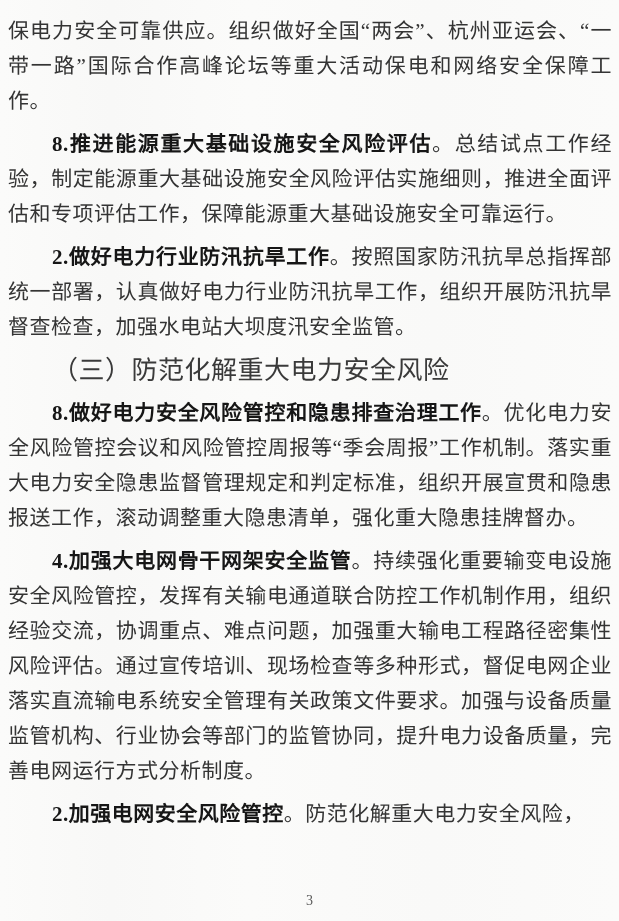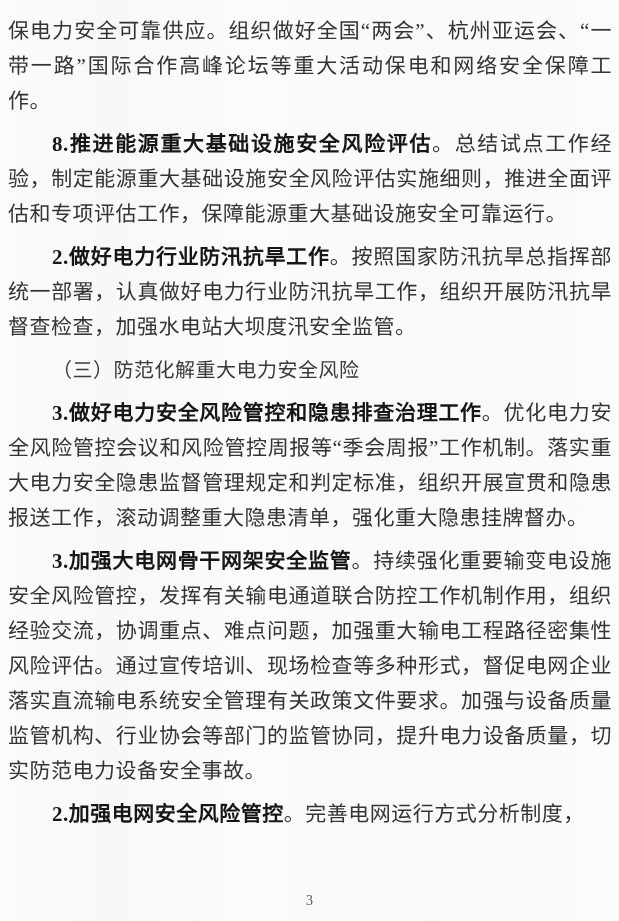"（三）防范化解重大电力安全风险" .section-heading { font-size: 20px -> 26px }
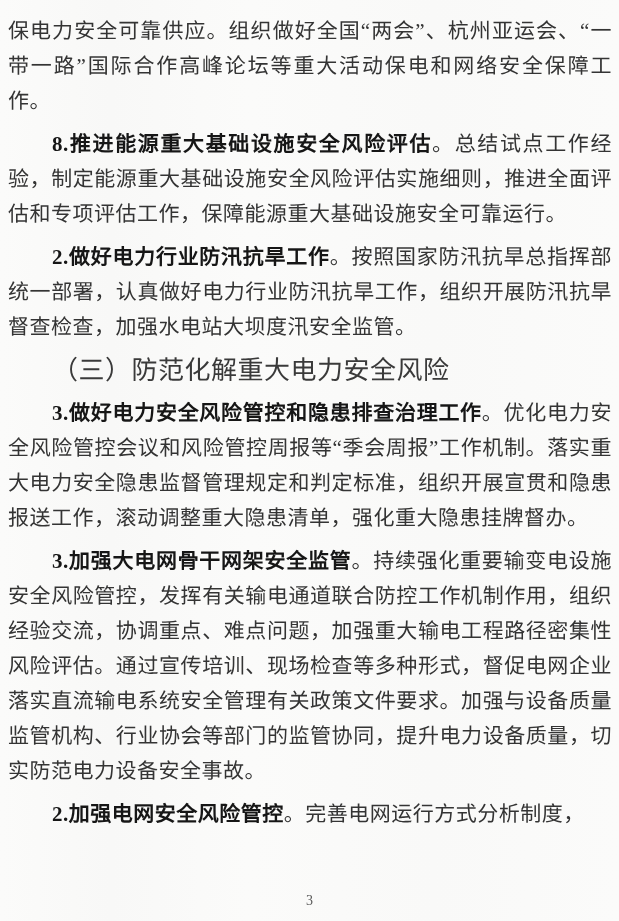"3.做好电力安全风险管控和隐患排查治理工作" b { text: 3 -> 8 }
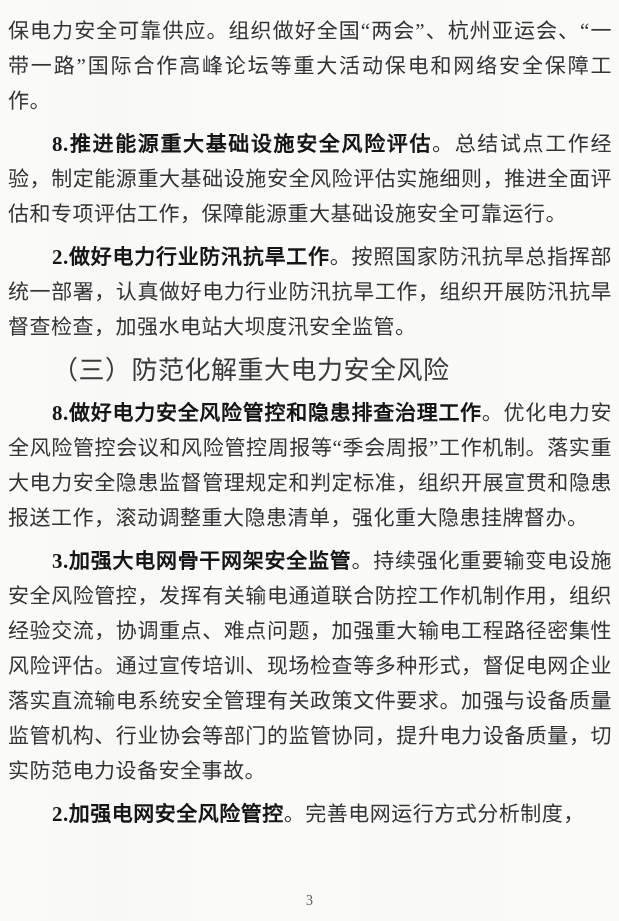"3.加强大电网骨干网架安全监管" b { text: 3 -> 4 }
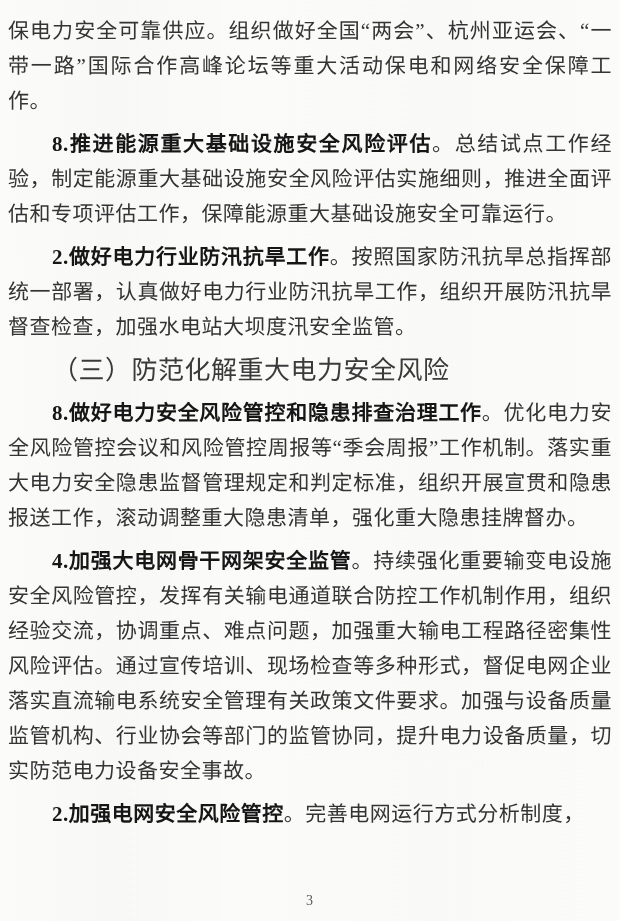"。持续强化重要输变电设施安全风险管控，发挥有关输电通道联合防控工作机制作用，组织" span { text: 切实防范电力设备安全事故 -> 完善电网运行方式分析制度 }
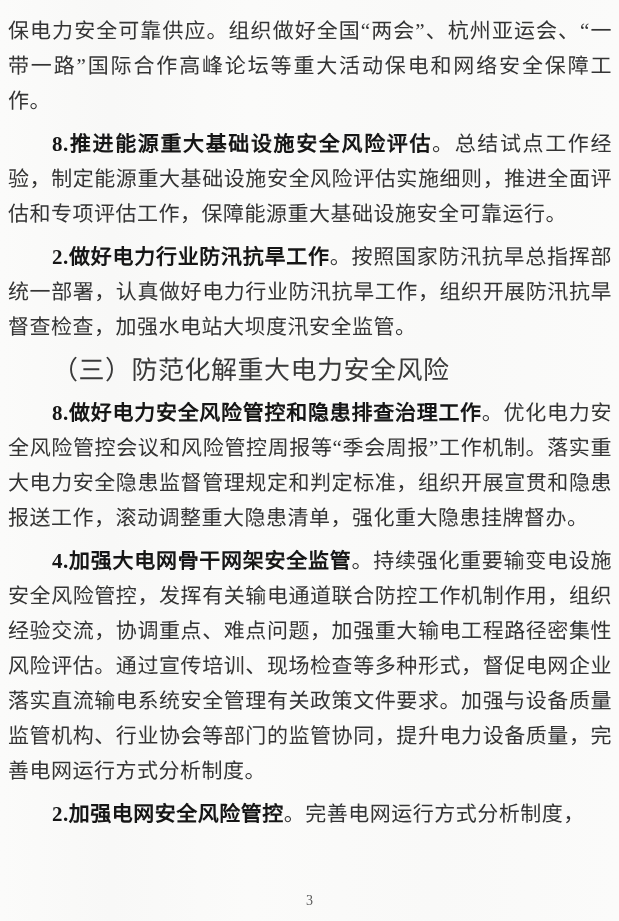"。完善电网运行方式分析制度，" span { text: 完善电网运行方式分析制度 -> 防范化解重大电力安全风险 }
